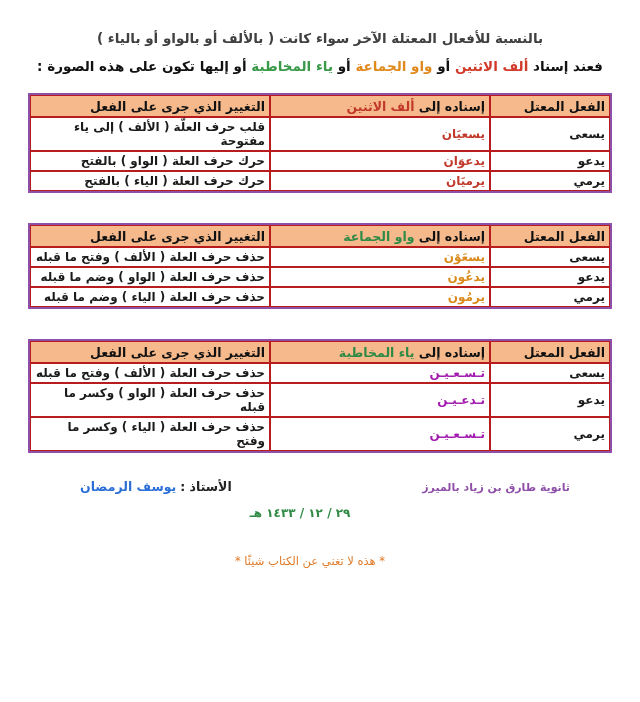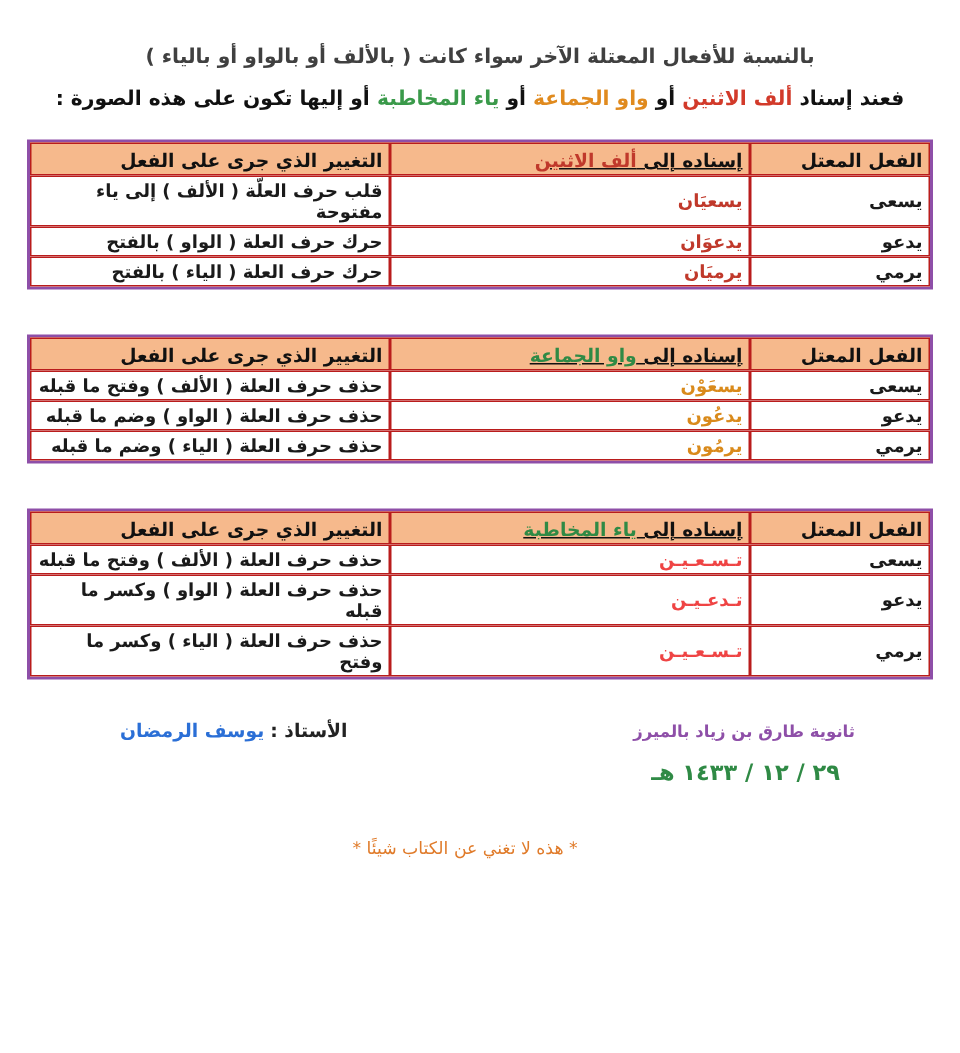"إسناده إلى ألف الاثنين" .col-mid { text-decoration: underline -> none; width: 240px -> 220px }
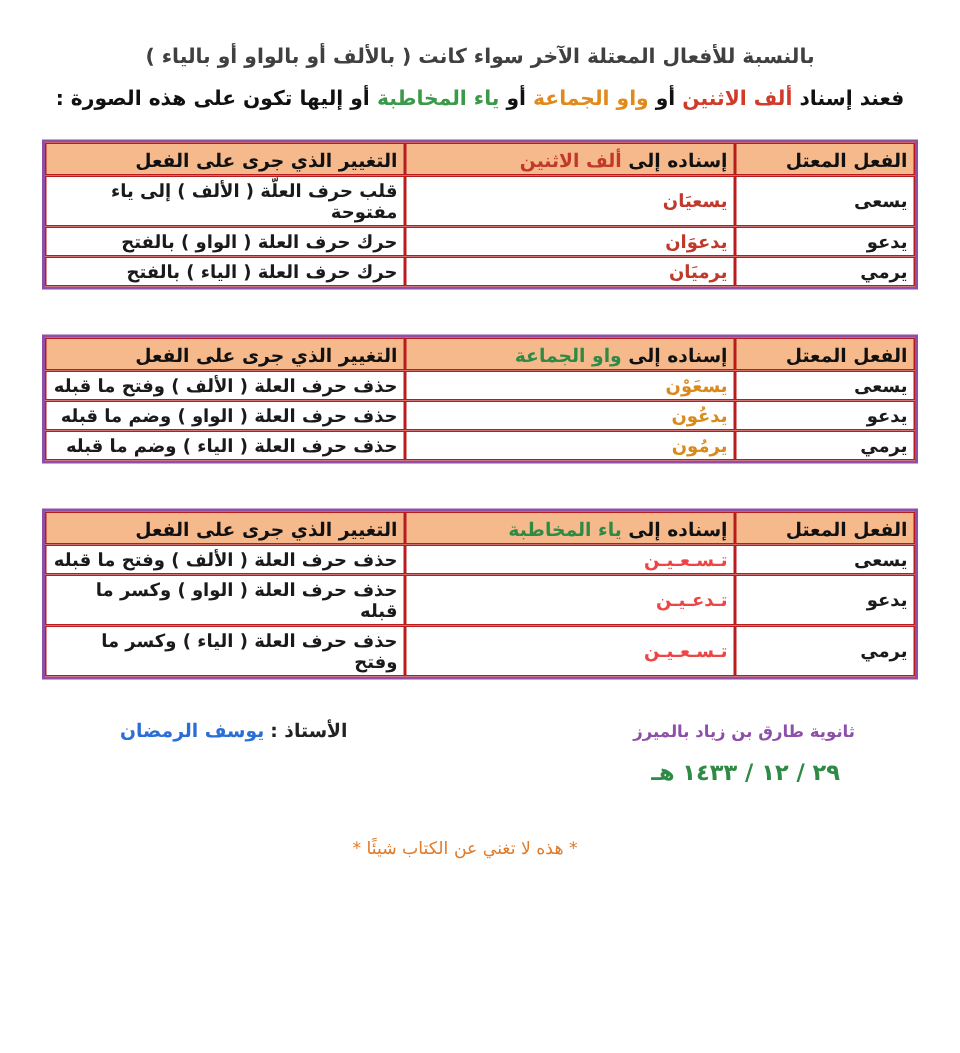"تـسـعـيـن" .mid-green { color: #ef4444 -> #a21caf }
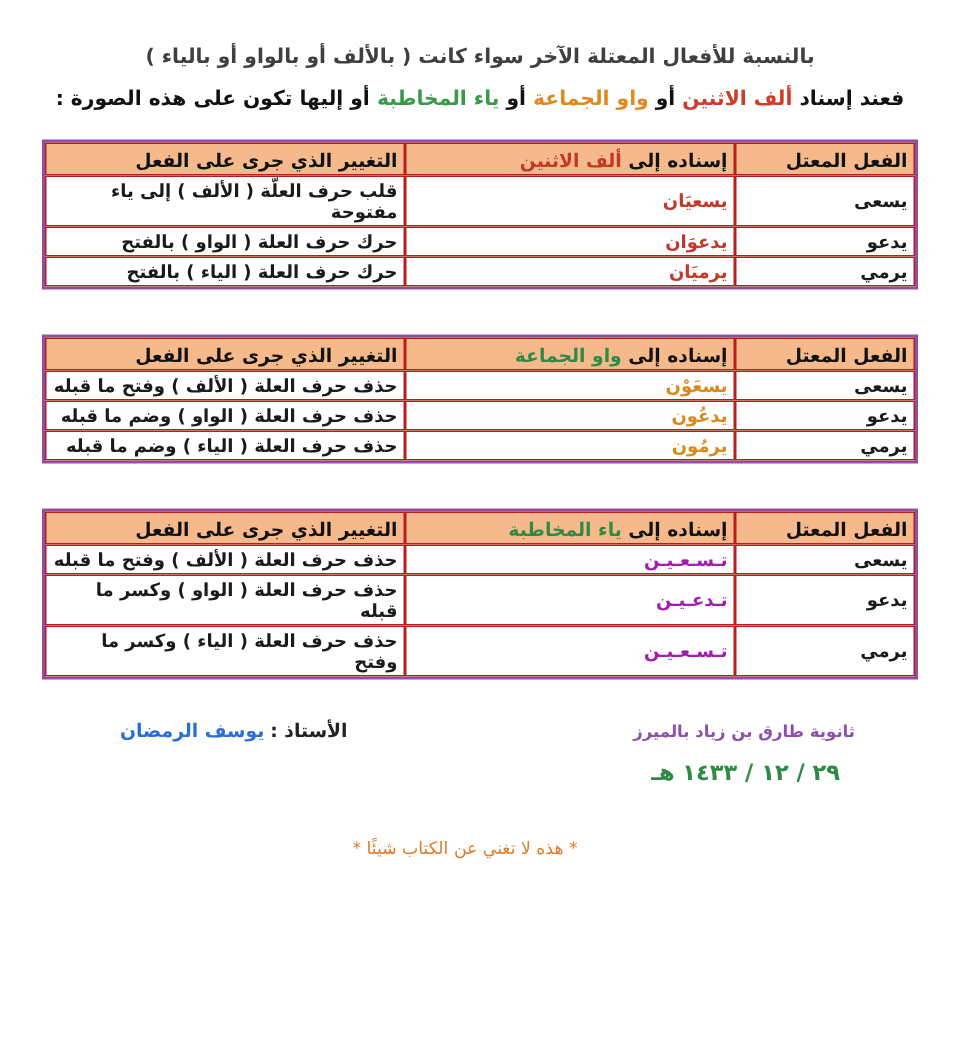"٢٩ / ١٢ / ١٤٣٣" .date { font-size: 15px -> 12px; text-align: none -> center }
